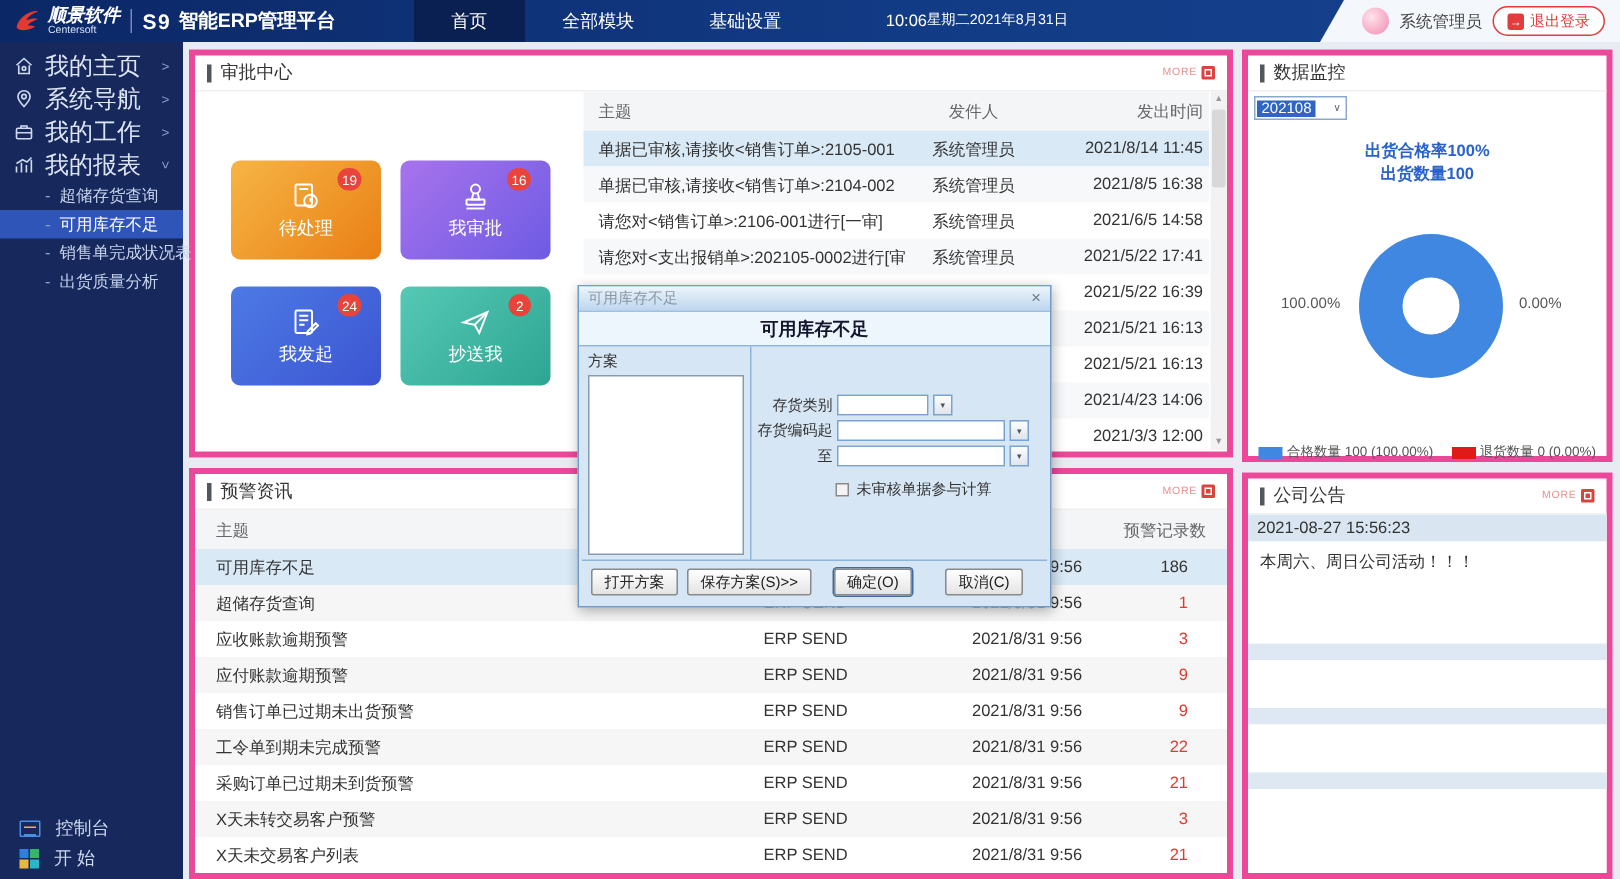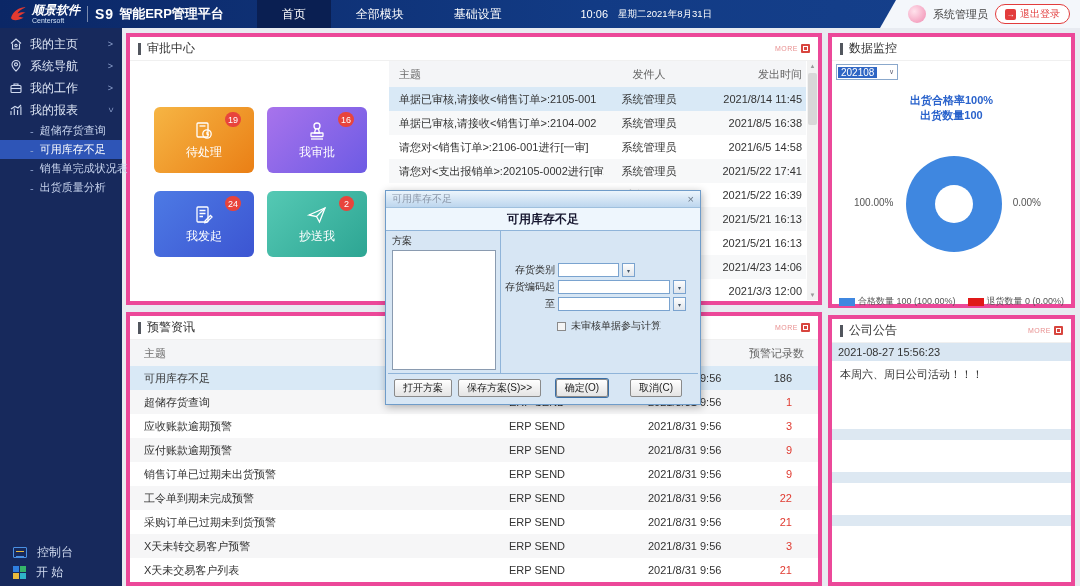"首页" .topnav { margin-left: 33px -> 52px }
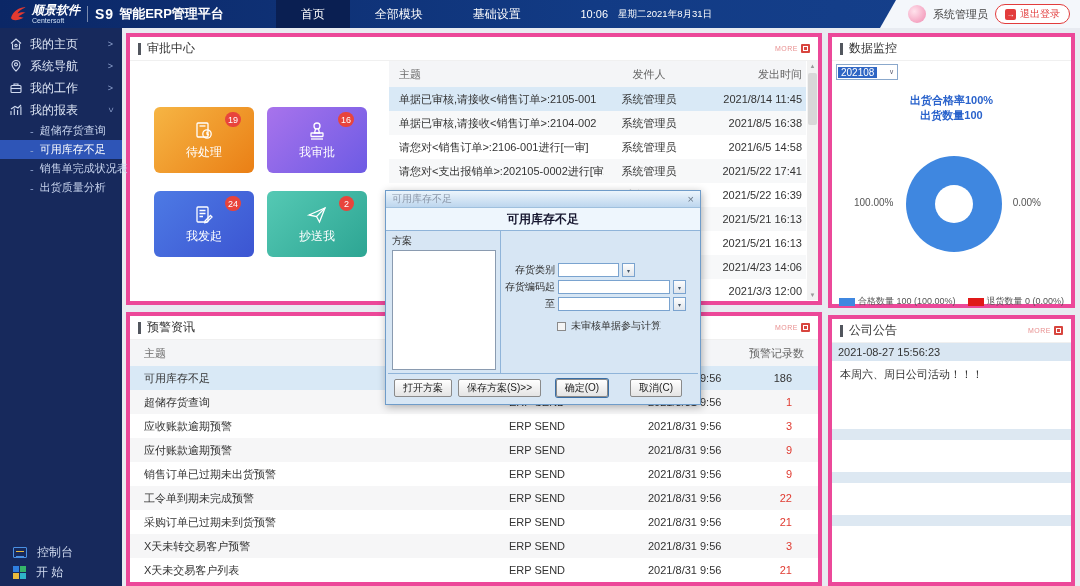"10:06" .clock { gap: 10px -> none }
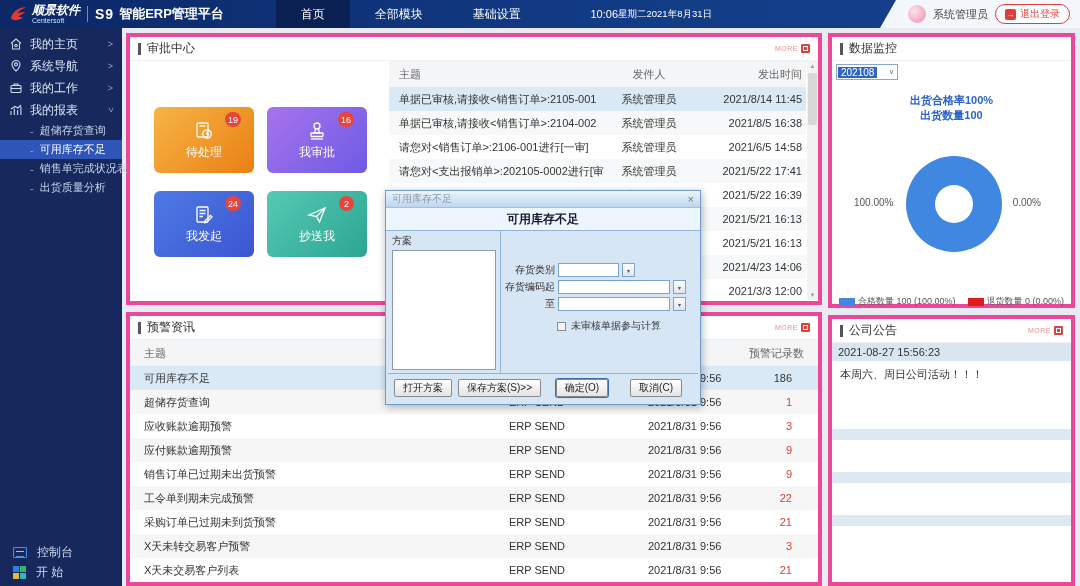"我的主页" .side-item { font-size: 12px -> 16px }
